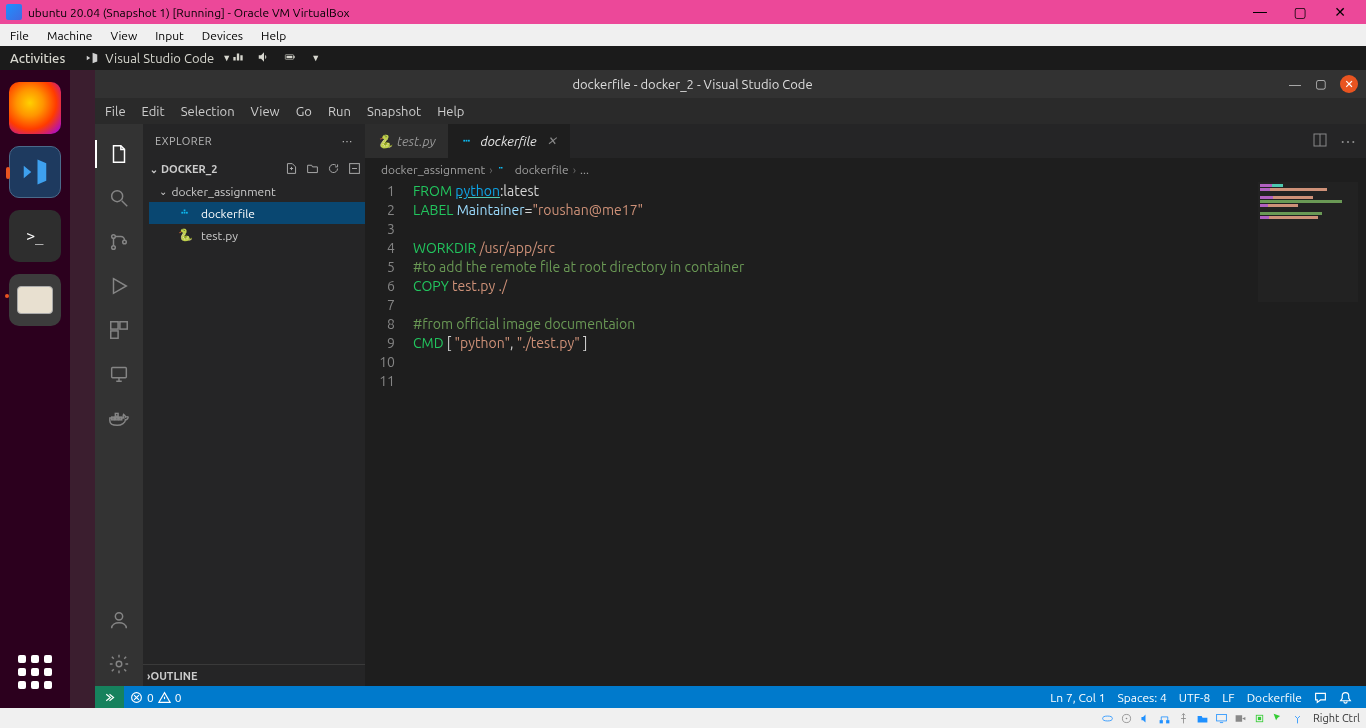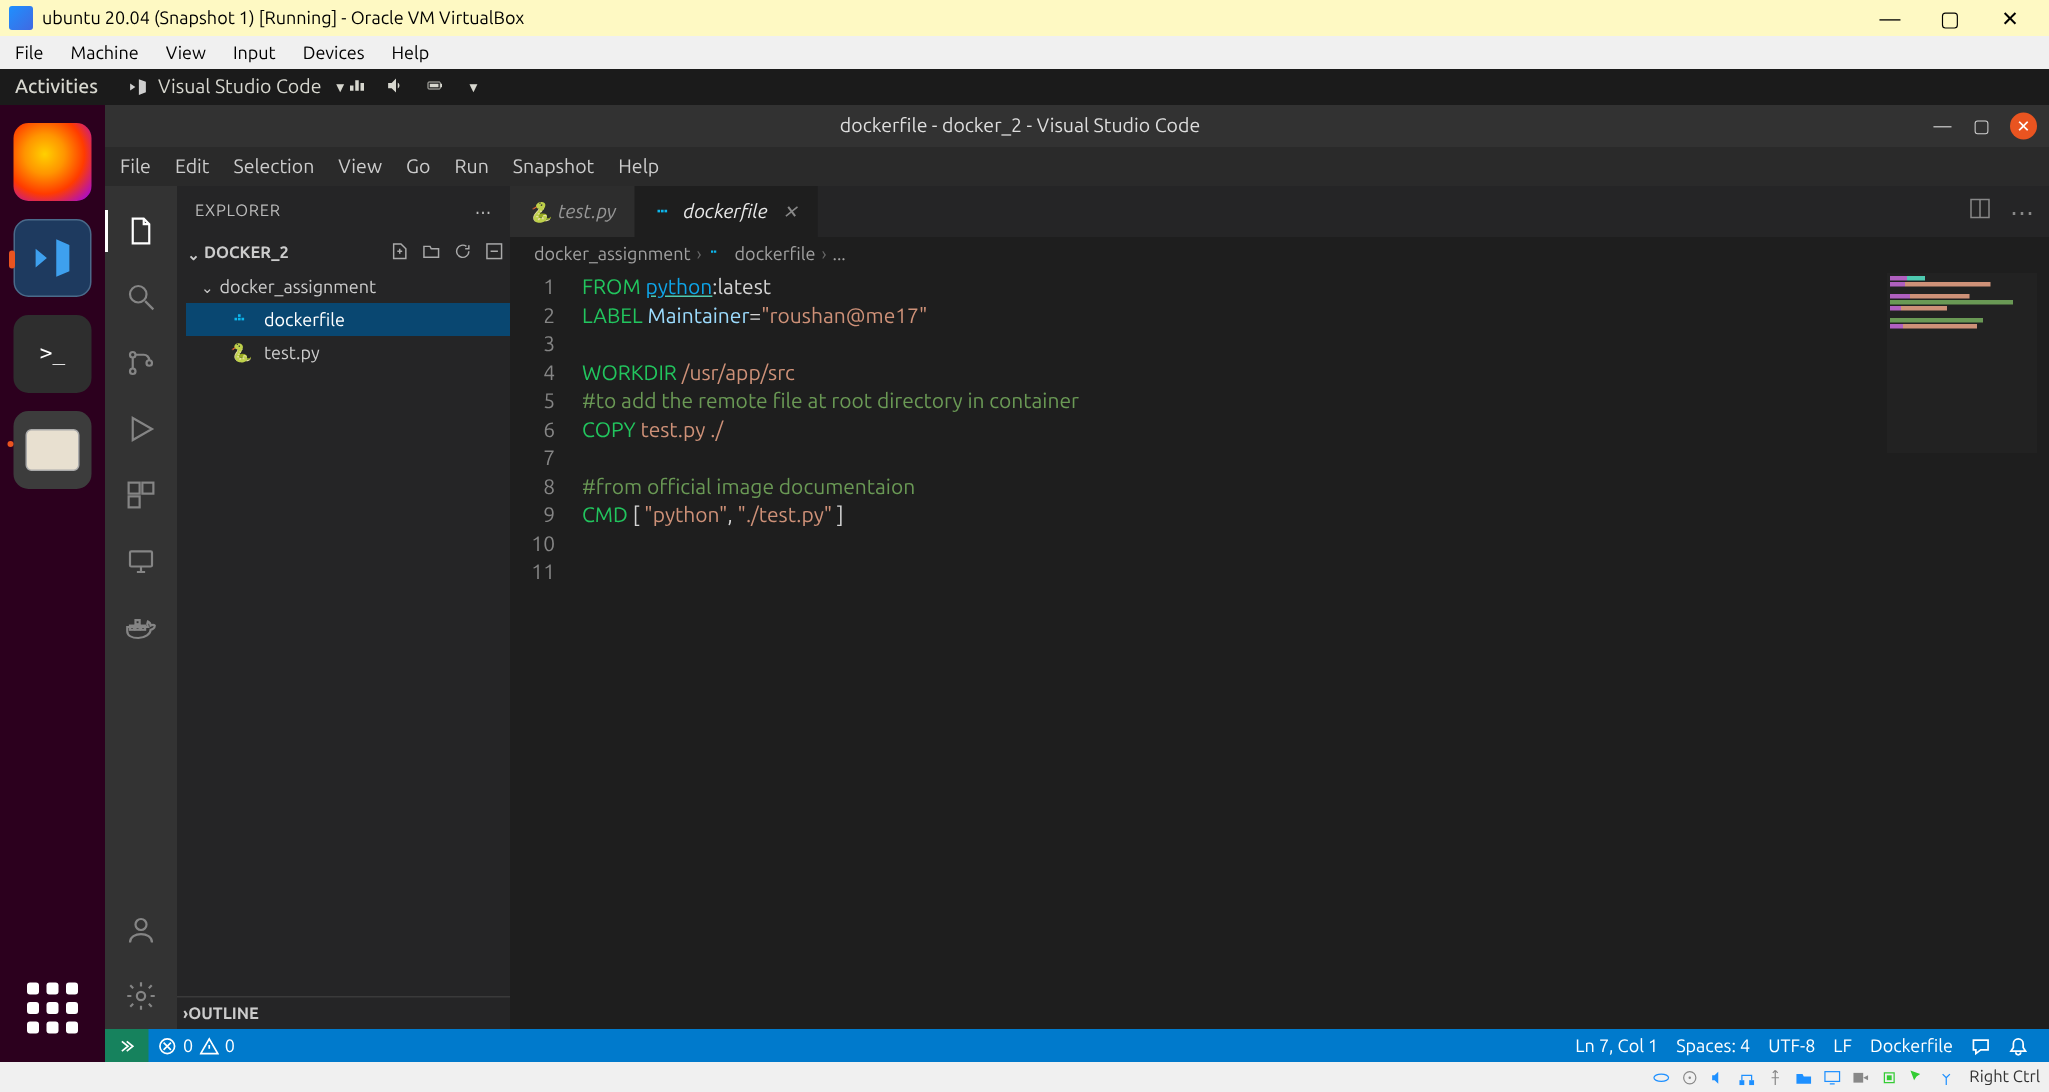"ubuntu 20.04 (Snapshot 1) [Running]" .vbox-title { background: #fef9c3 -> #ec4899 }
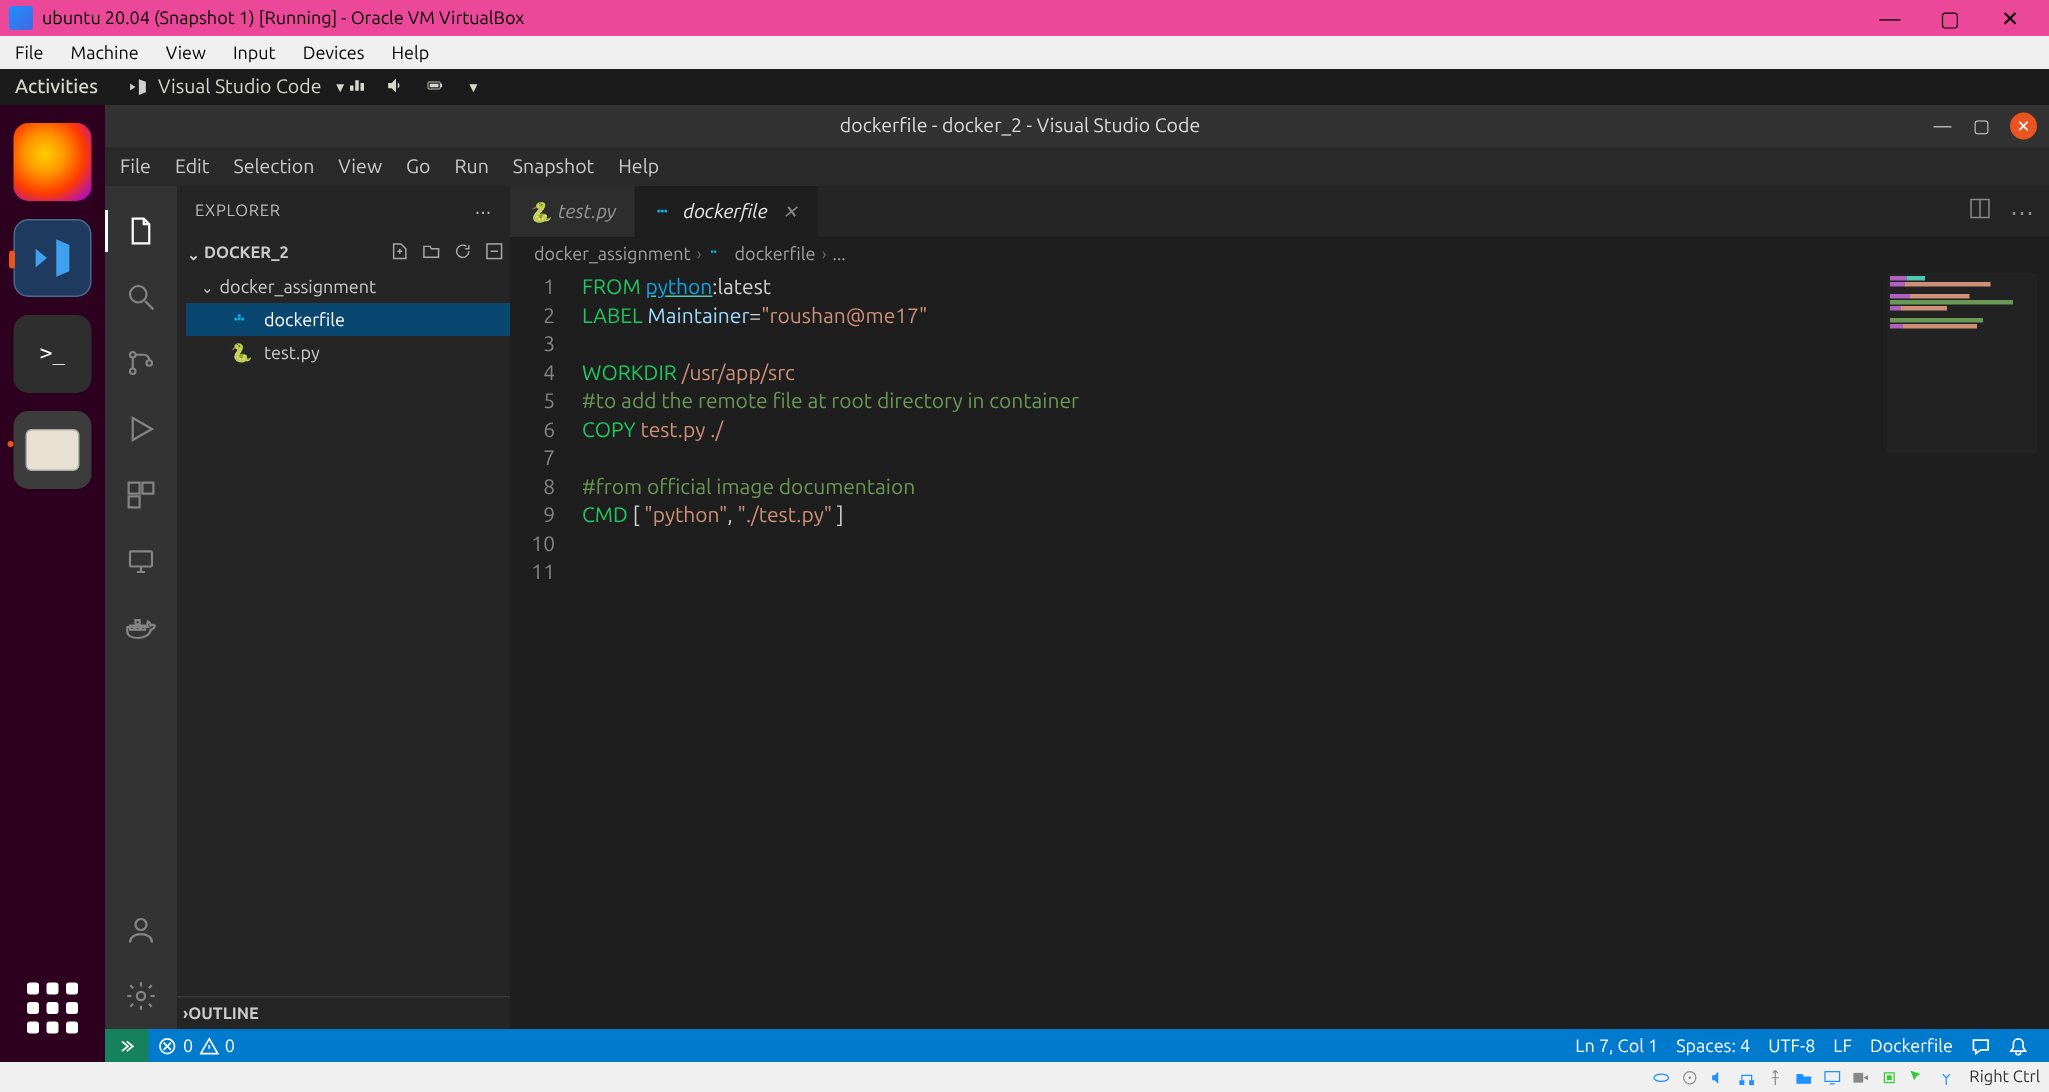"dockerfile - docker_2 - Visual" .vscode { margin-left: none -> 25px }
